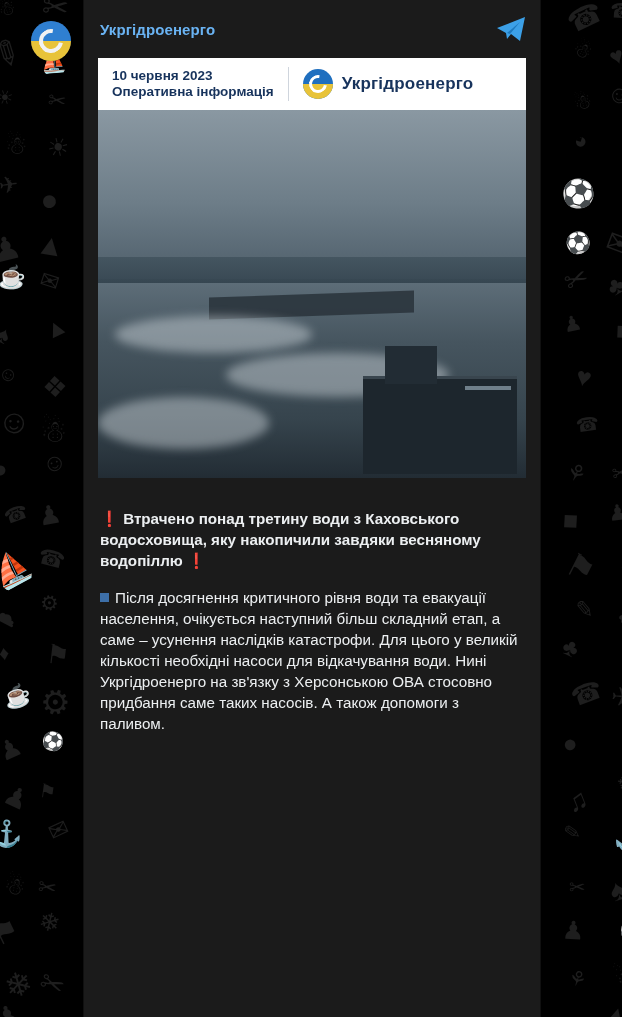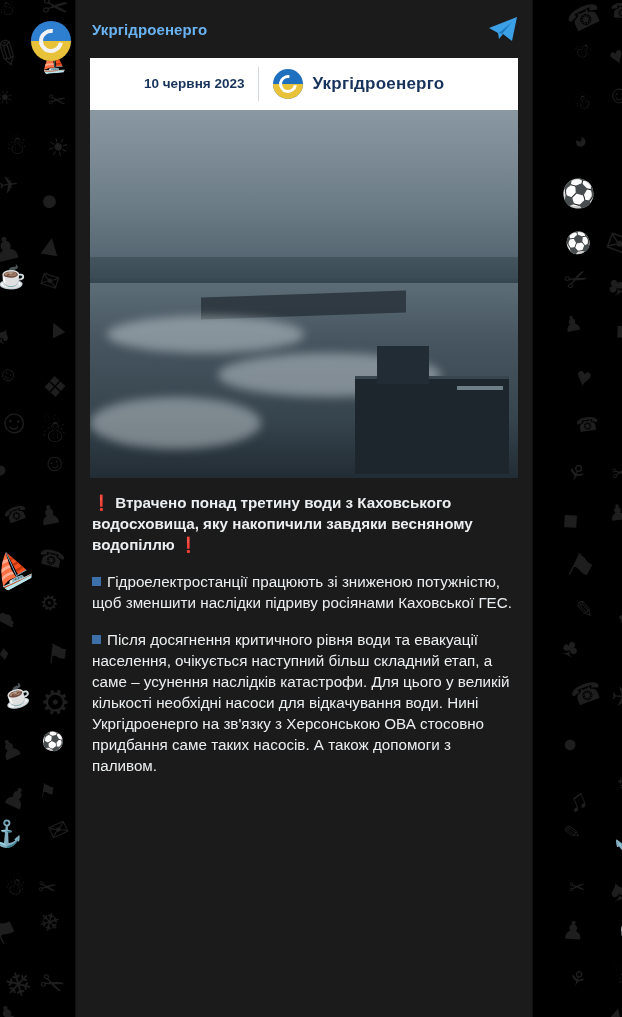"Укргідроенерго" .message-wrap { left: 76px -> 84px }
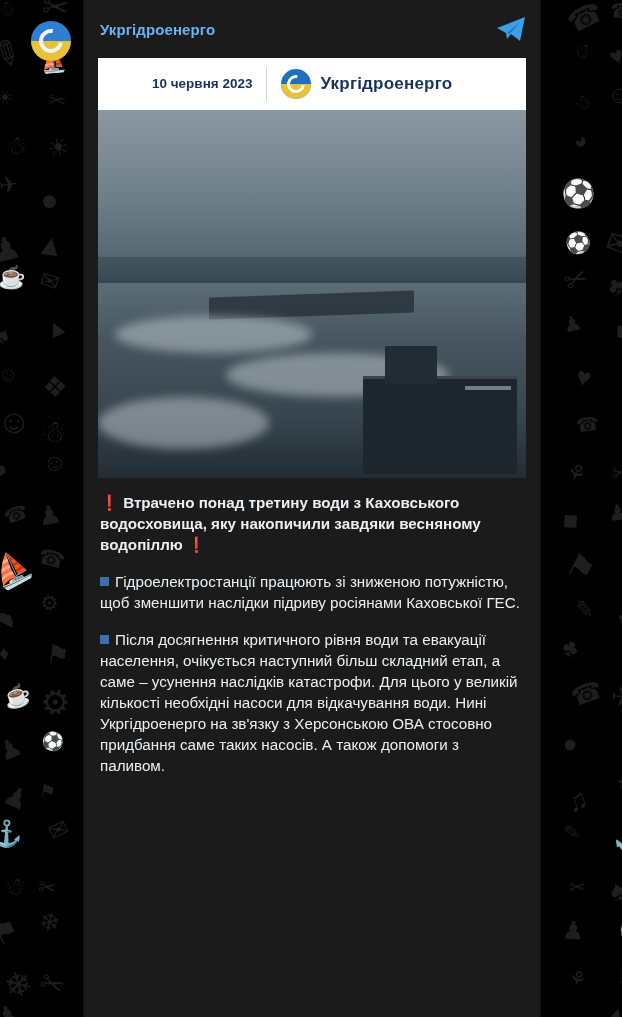"10 червня 2023" .card-date { margin-left: 40px -> none }
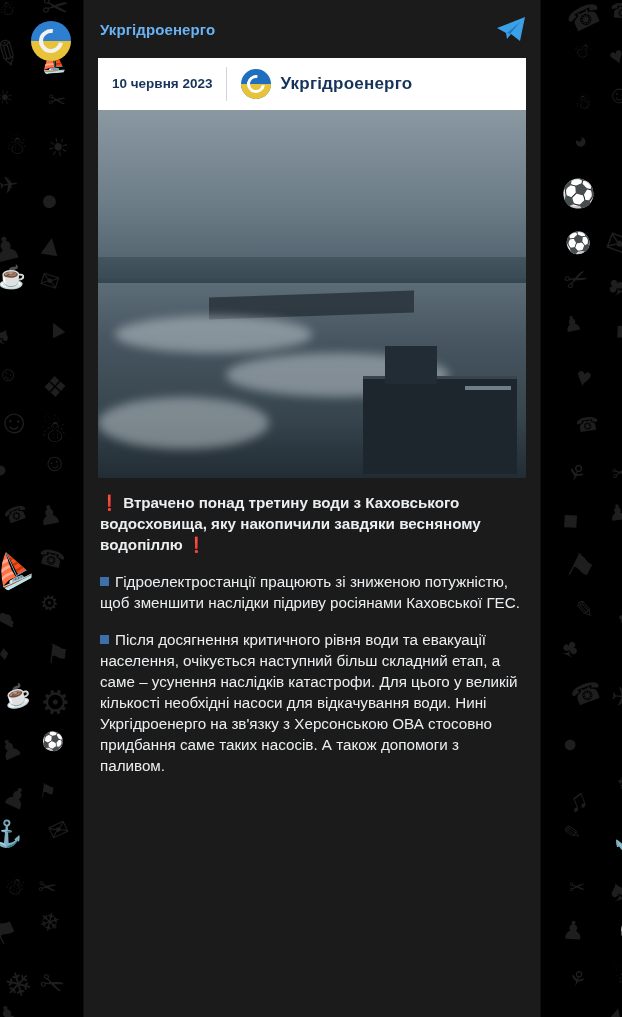"Оперативна інформація" div.card-date { html: none -> <div>Оперативна інформація</div> }
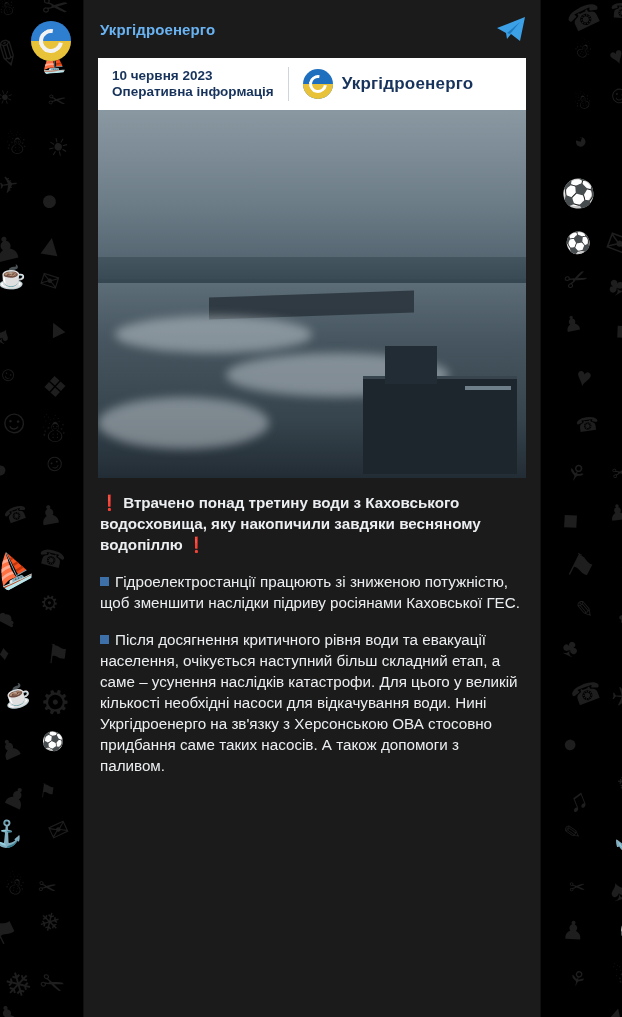"❗ Втрачено понад третину води" .msg-text { padding: 14px 16px 0 16px -> 30px 16px 0 16px }
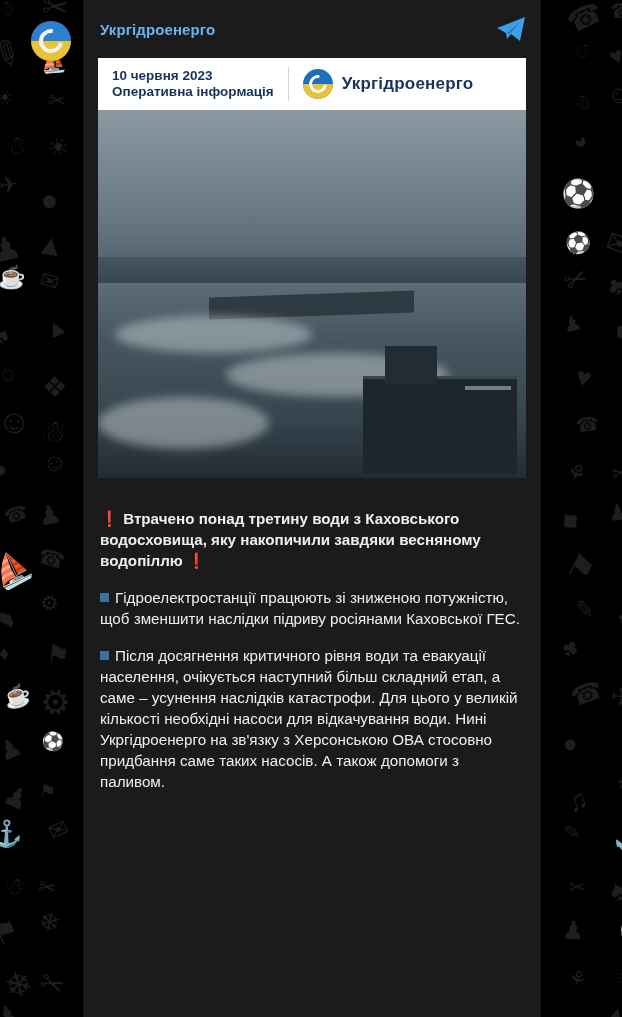"Гідроелектростанції працюють зі зниженою" p { html: <p><span></span>Гідроелектростанції працюють зі зниженою потужністю, щоб зменшити наслідки підриву росіянами Каховської ГЕС.</p> -> none }
